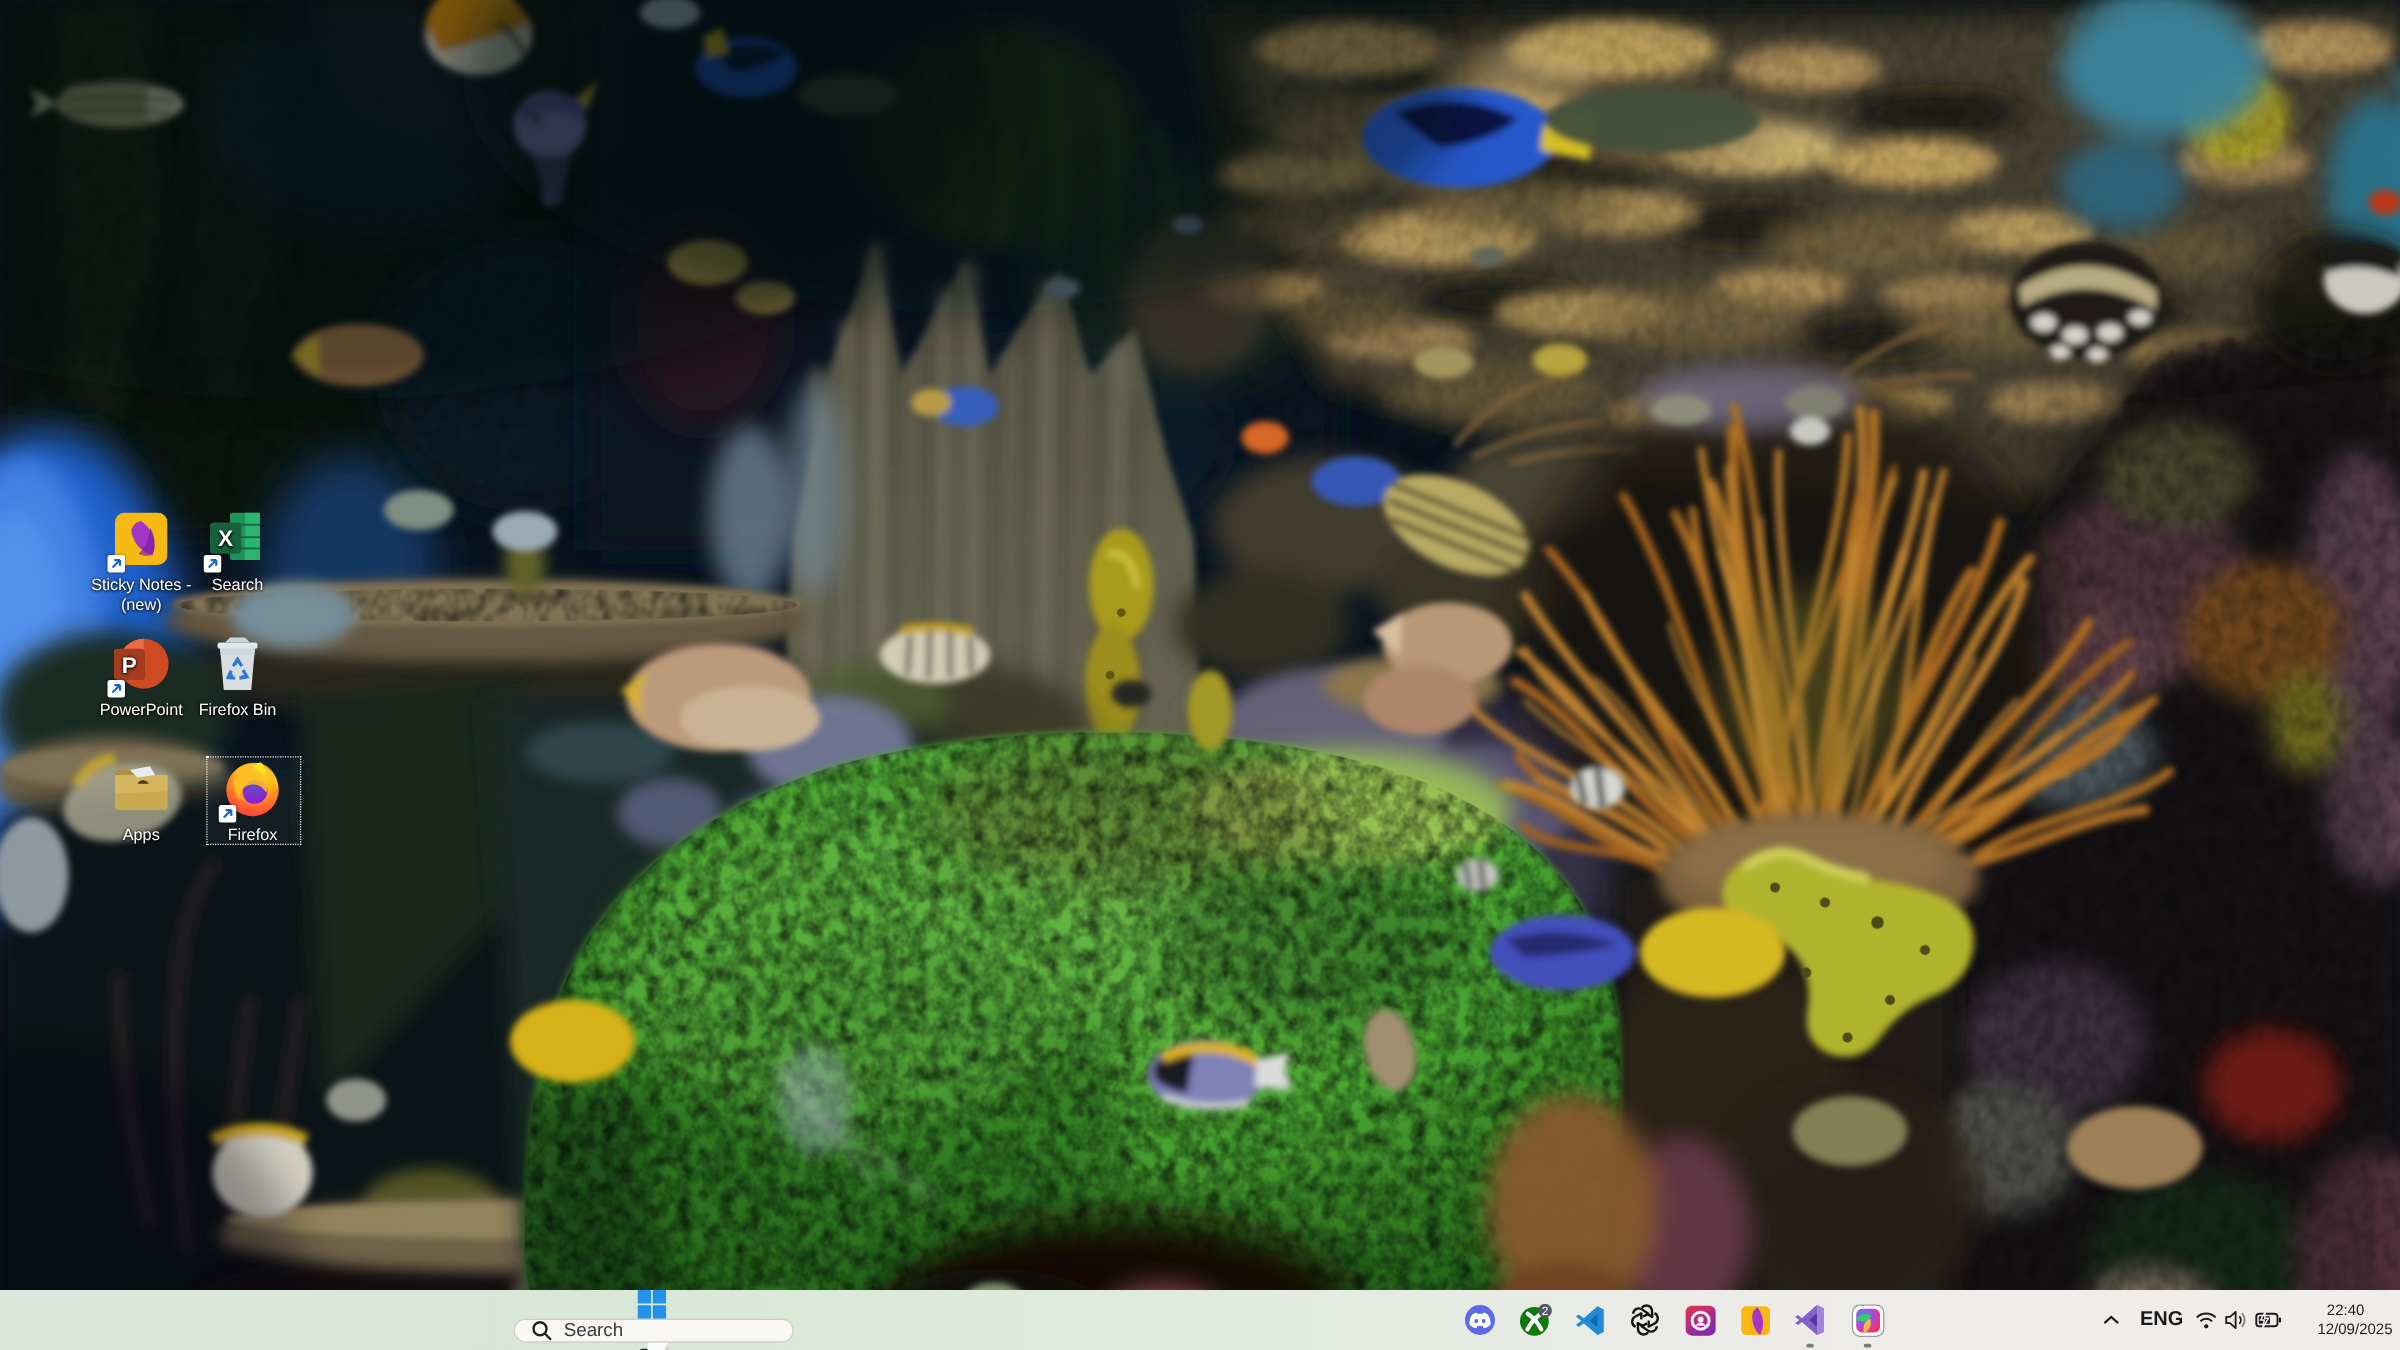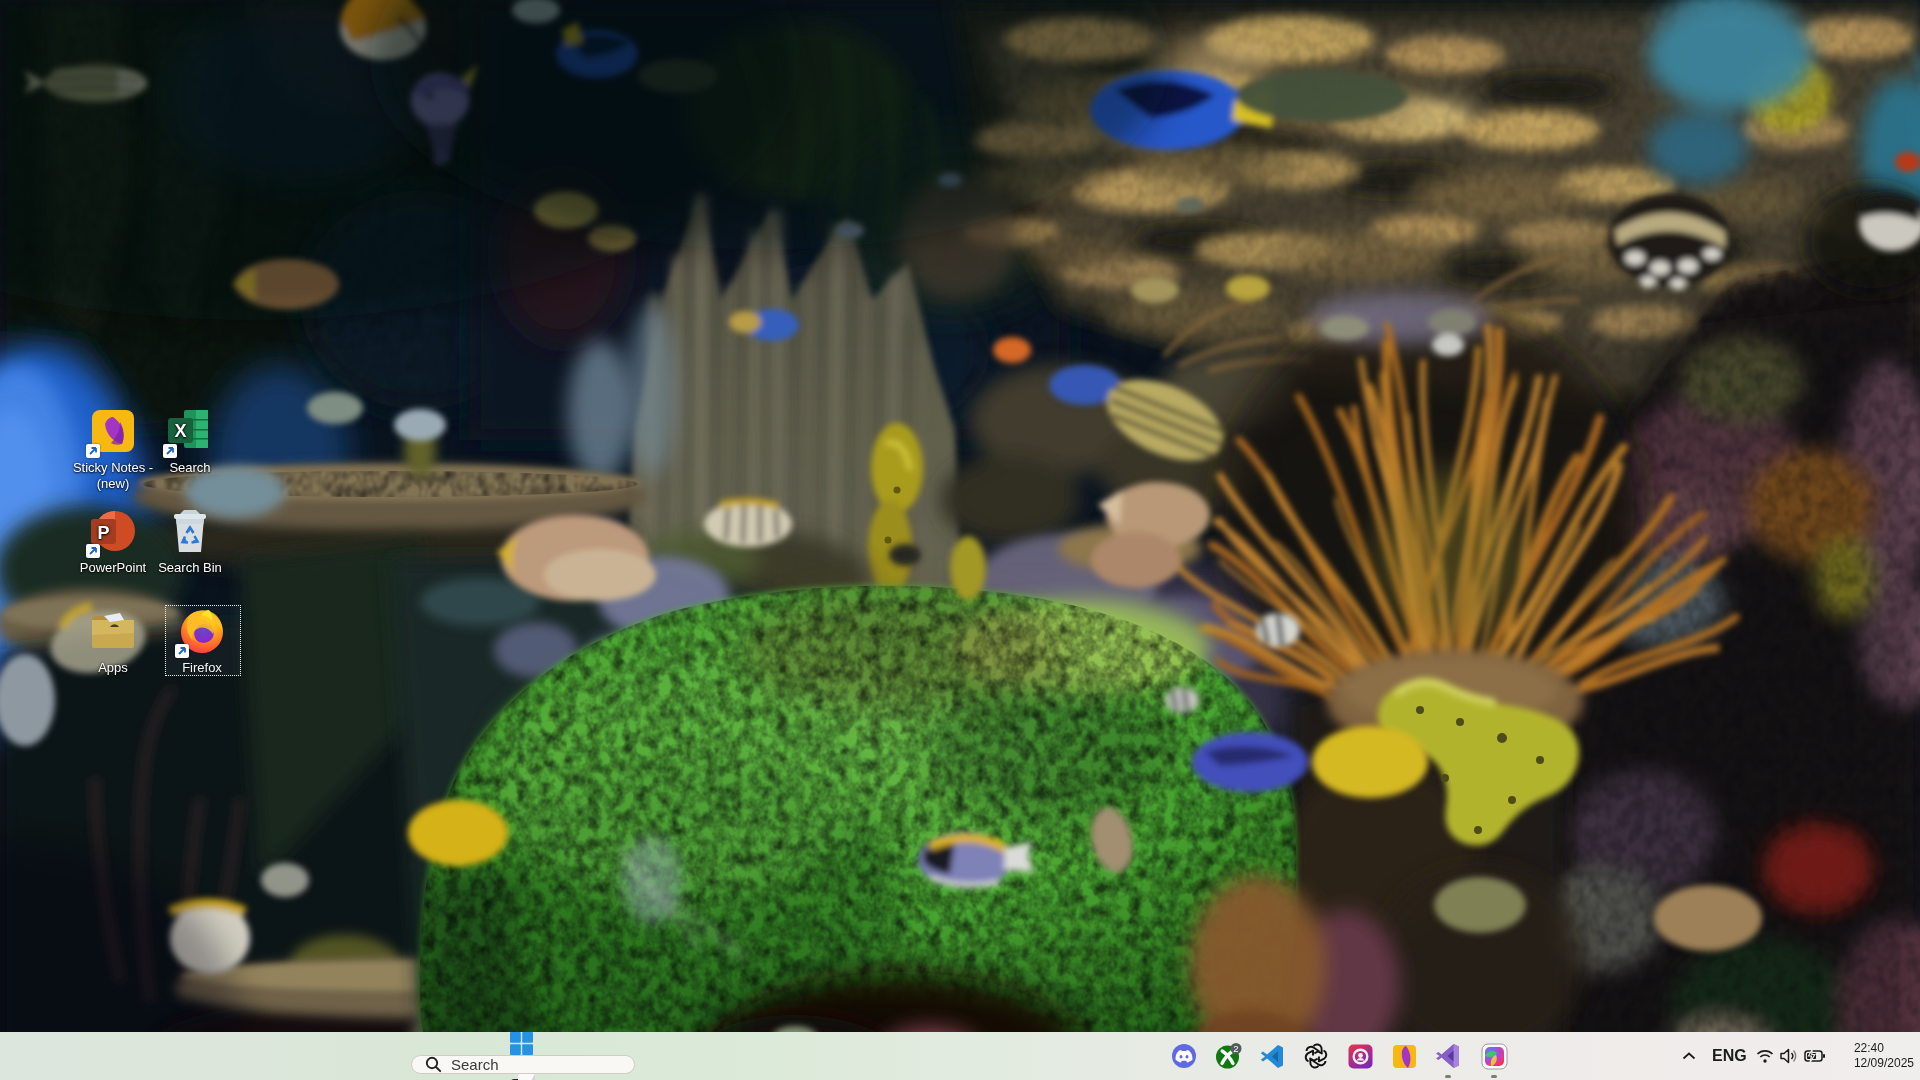"Search Bin" div { text: Search -> Firefox }
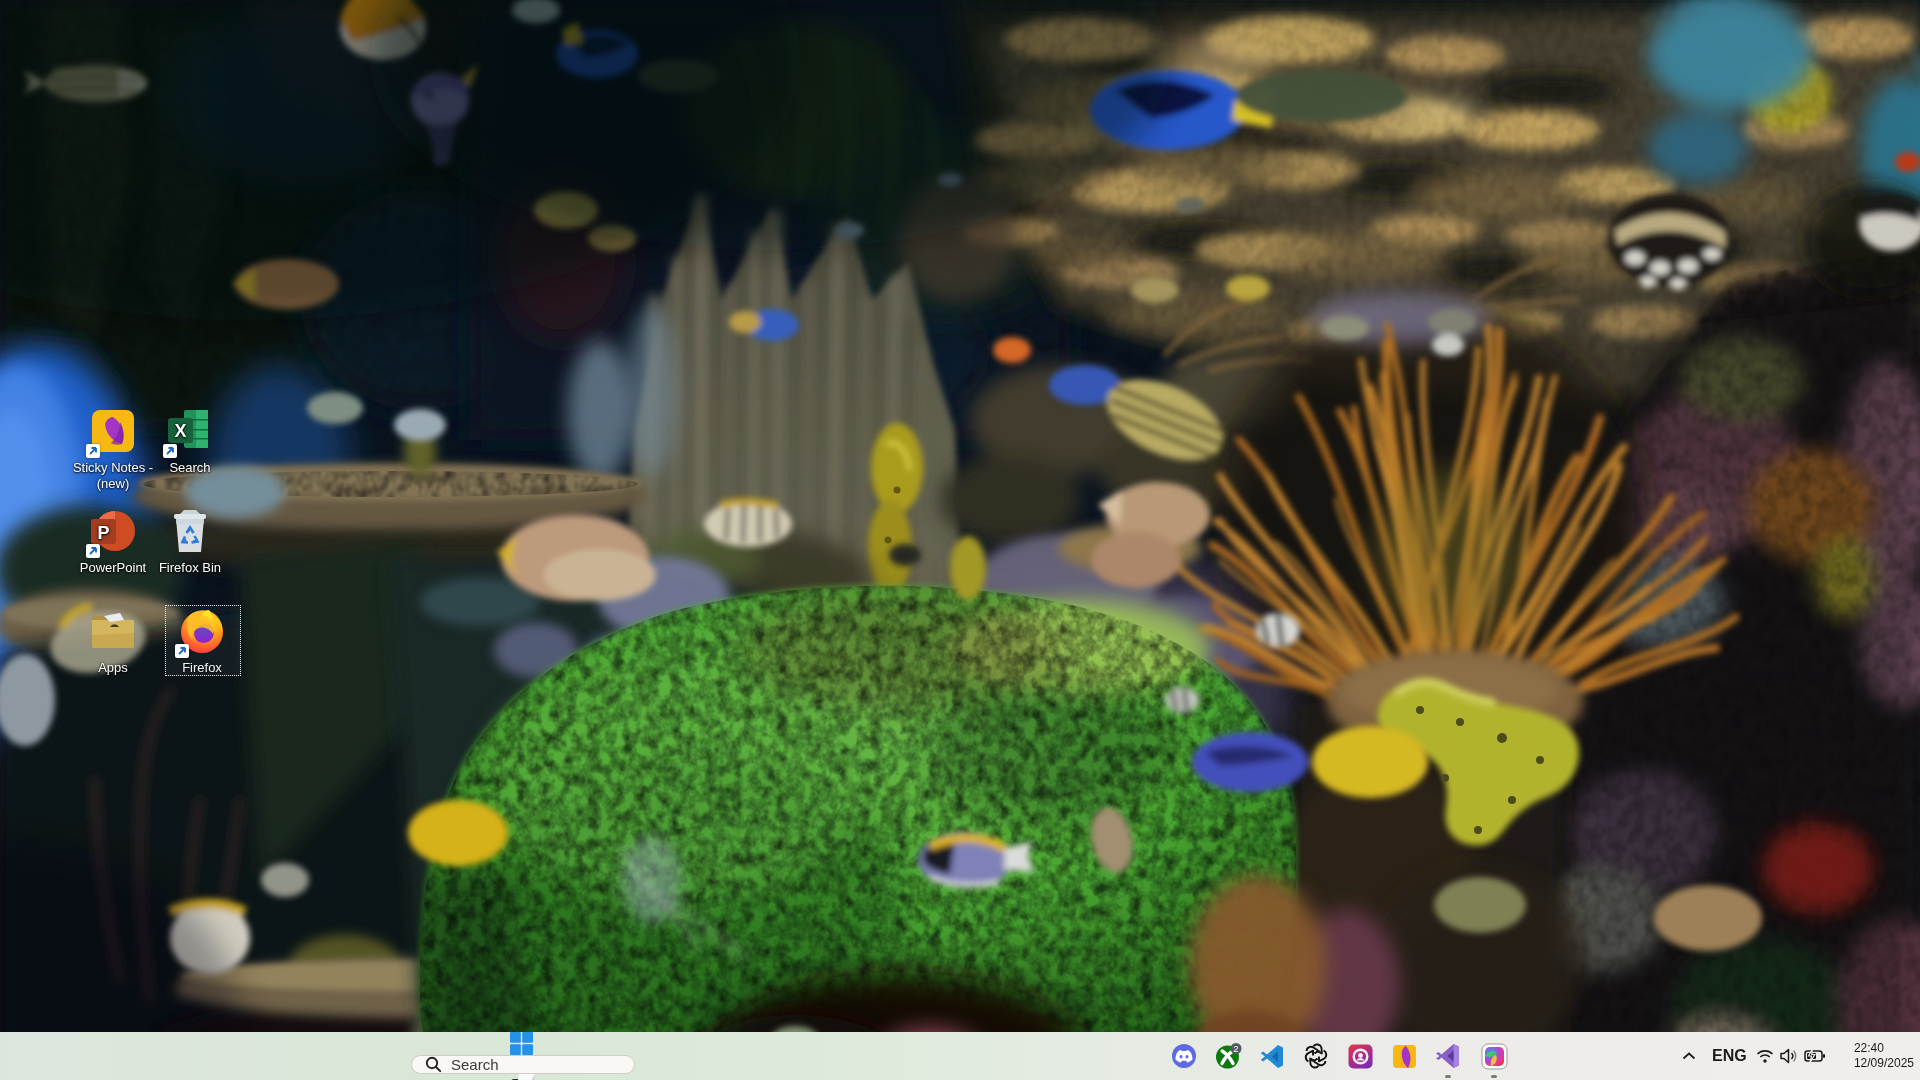"22:40" .clock { text-align: left -> center }
